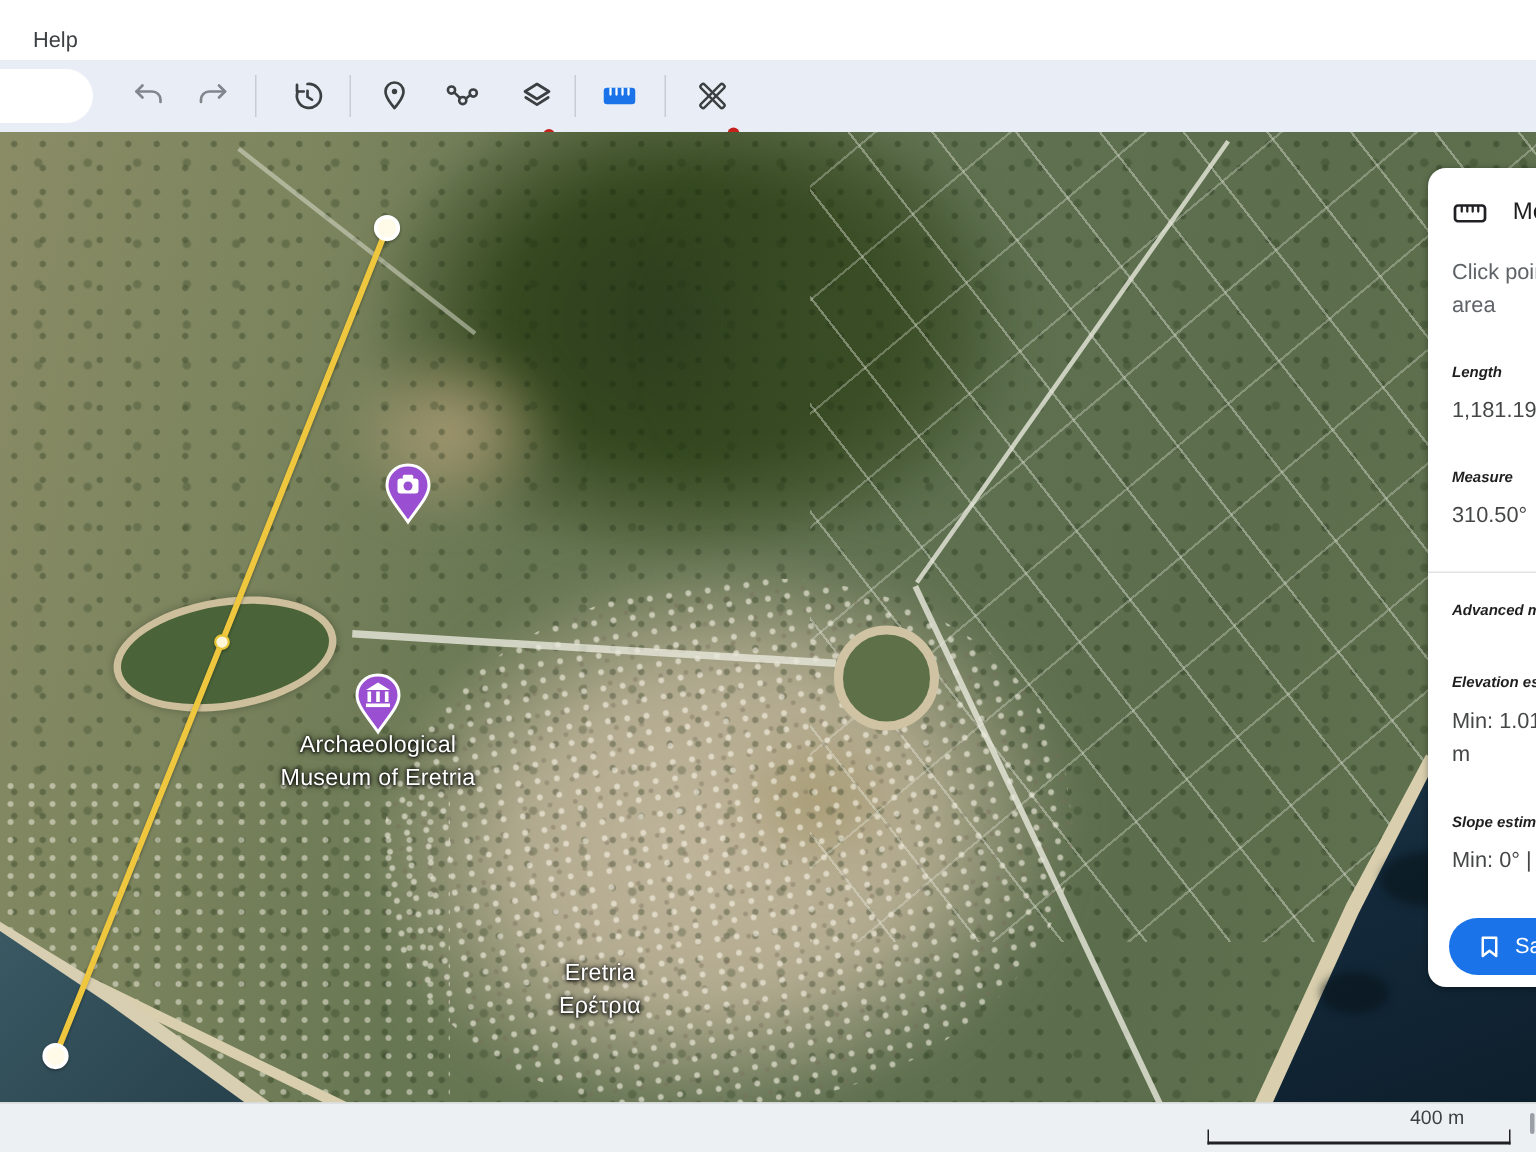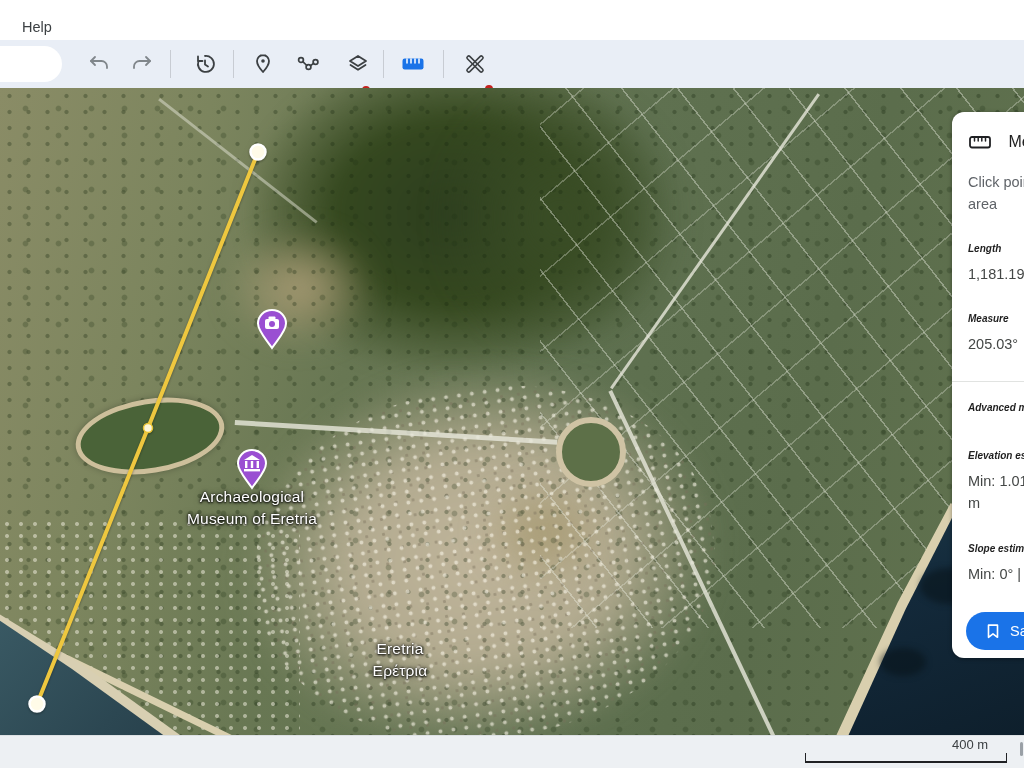"205.03°" div.row { text: 205.03 -> 310.50 }
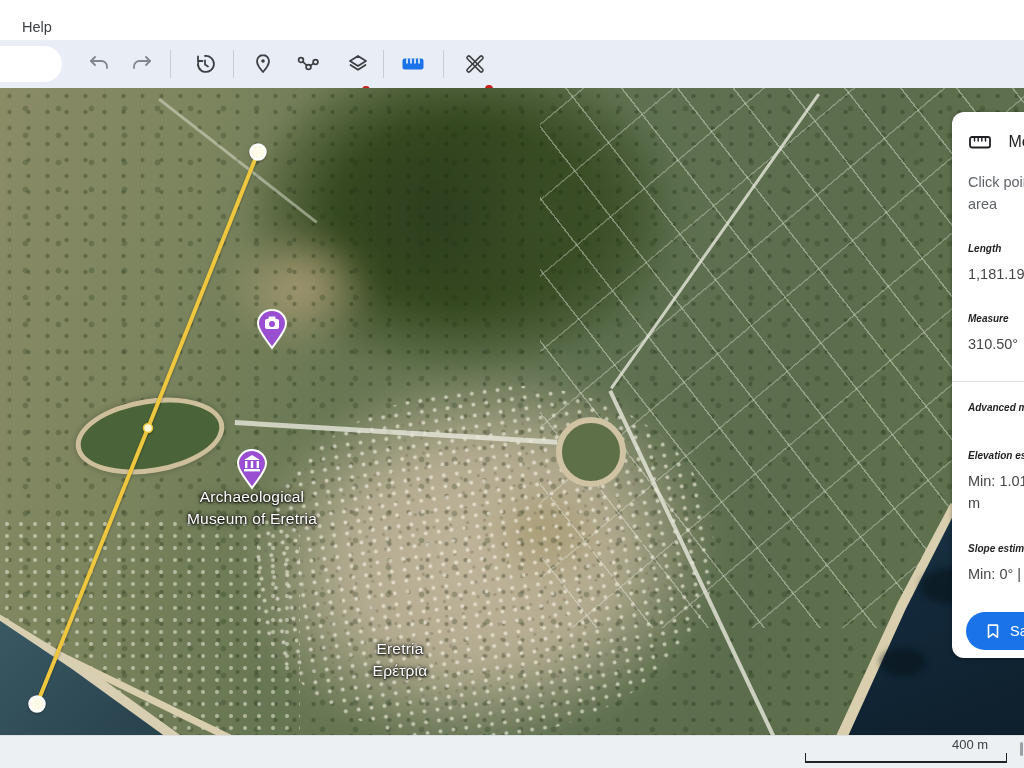"400 m" .scale-text { text-align: center -> left }
